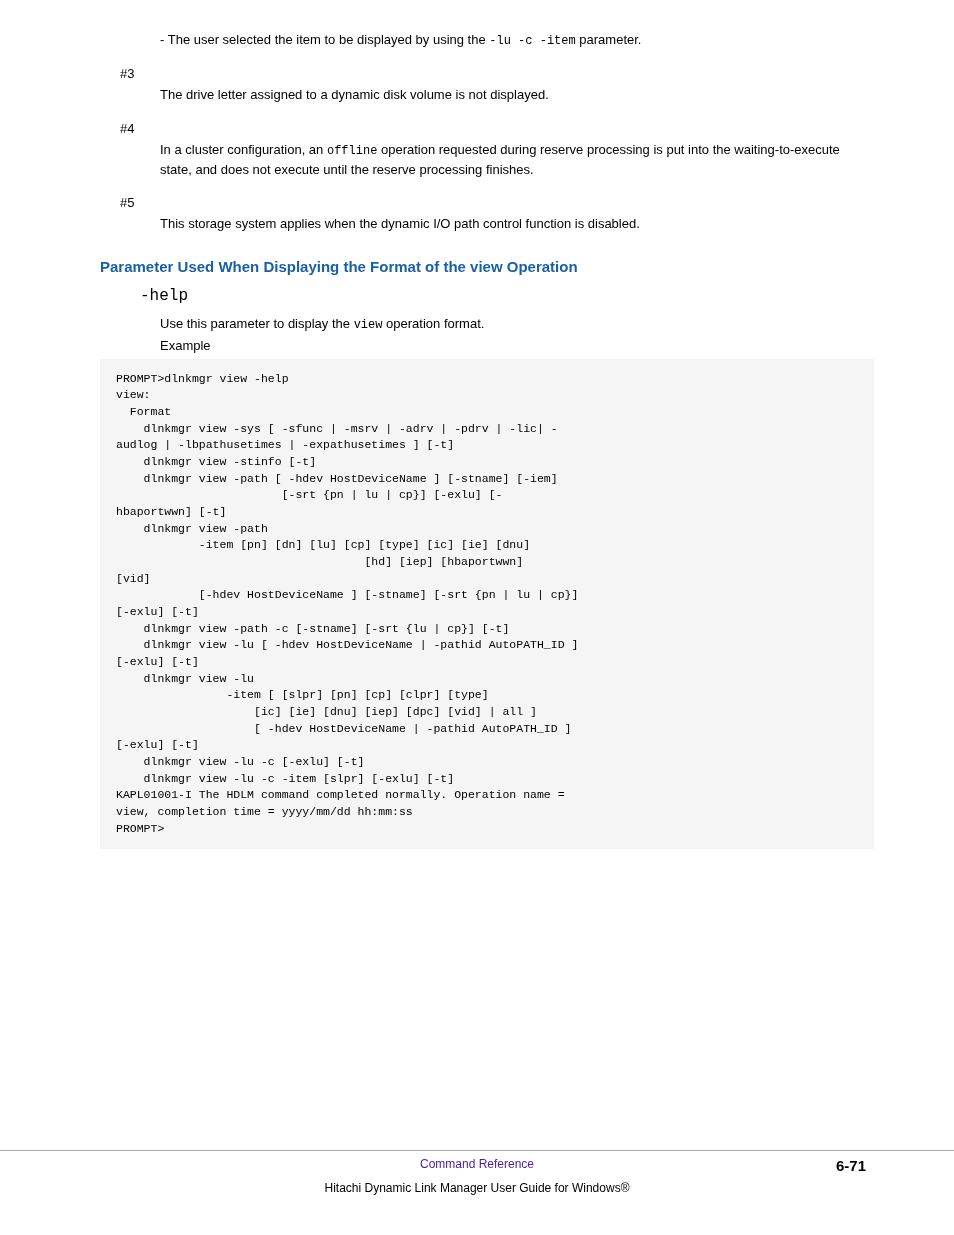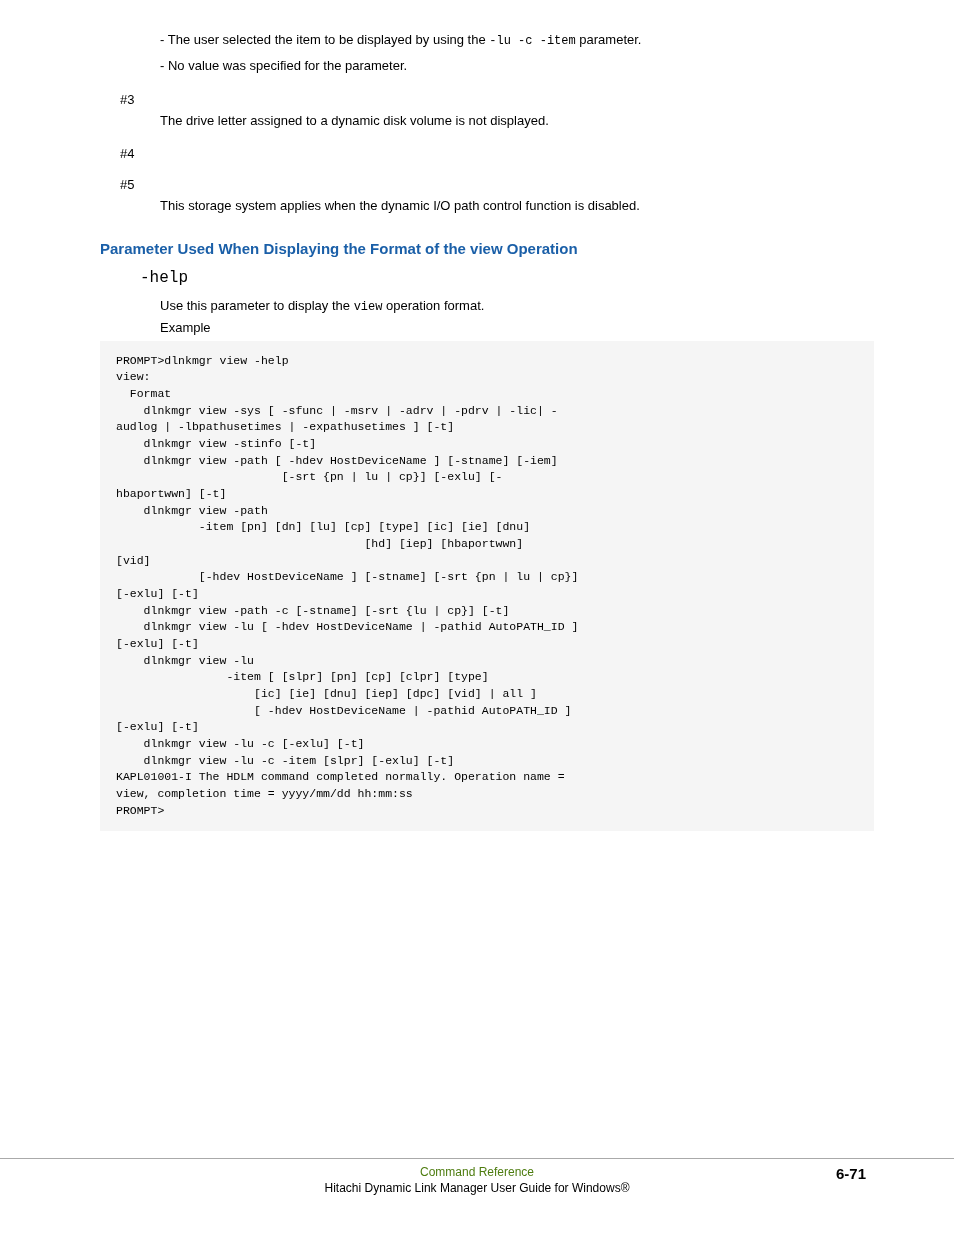"- No value was specified" div.bullet-item { html: <div> <span>- No value was specified for the parameter.</span> </div> -> none }
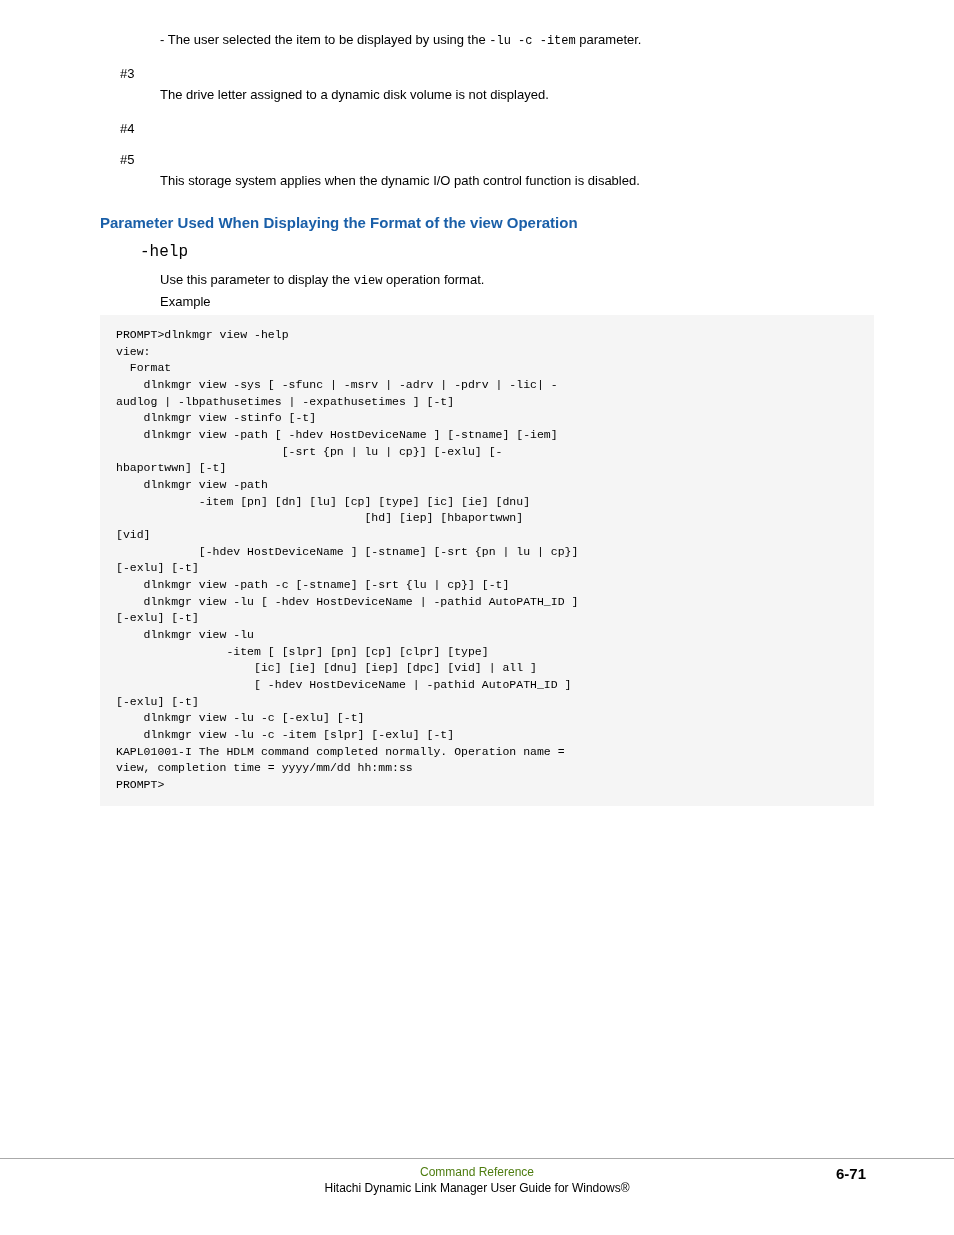"In a cluster configuration, an" div.section-text { html: none -> <div> <span>In a cluster configuration, an </span><span>offline</span><span> operation requested during reserve processing is put into the waiting-to-execute state, and does not execute until the reserve processing finishes.</span> </div> }
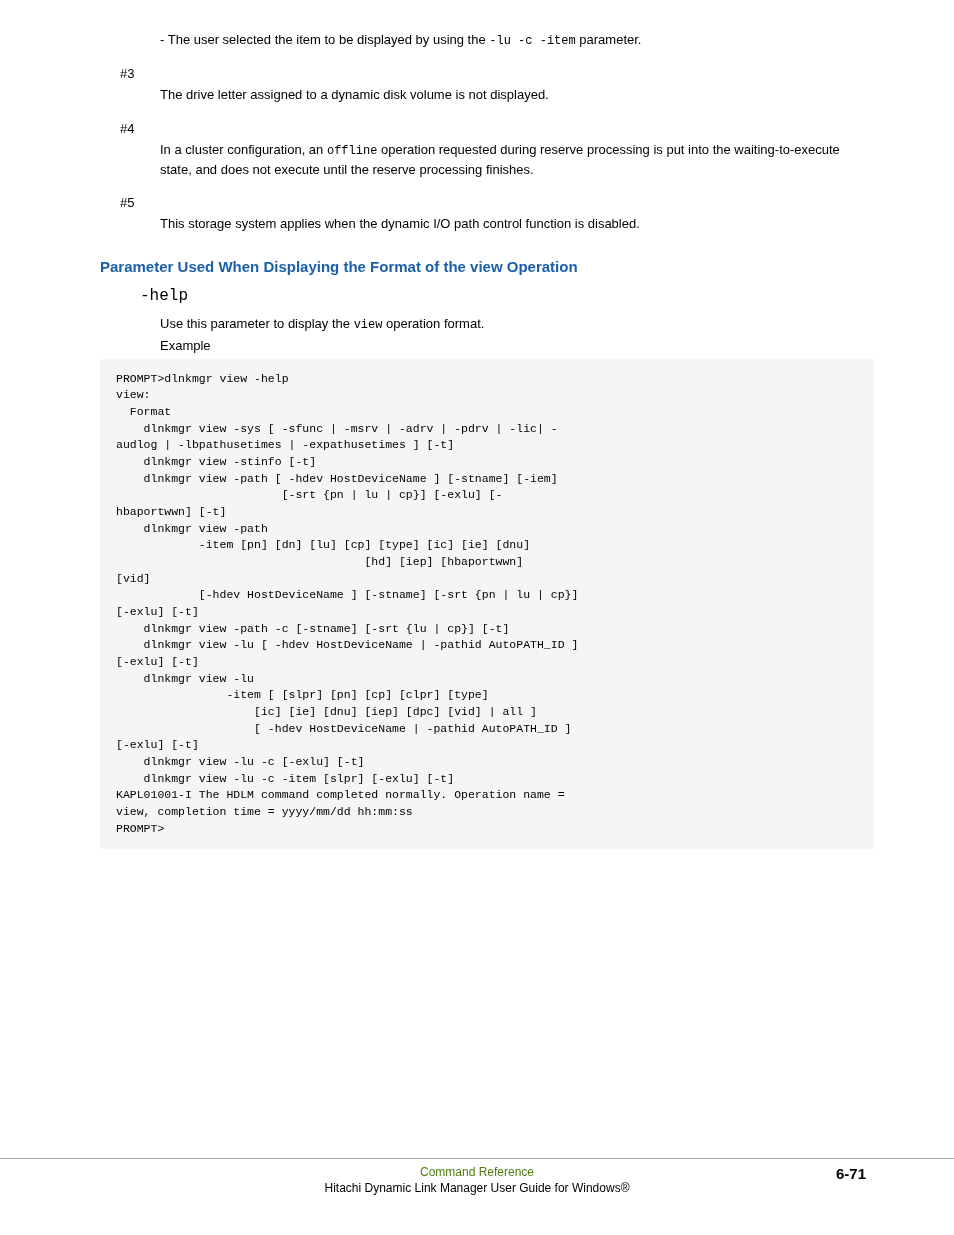"Command Reference" .footer-top { color: #4d7c0f -> #4c1d95; margin-bottom: 2px -> 10px }
